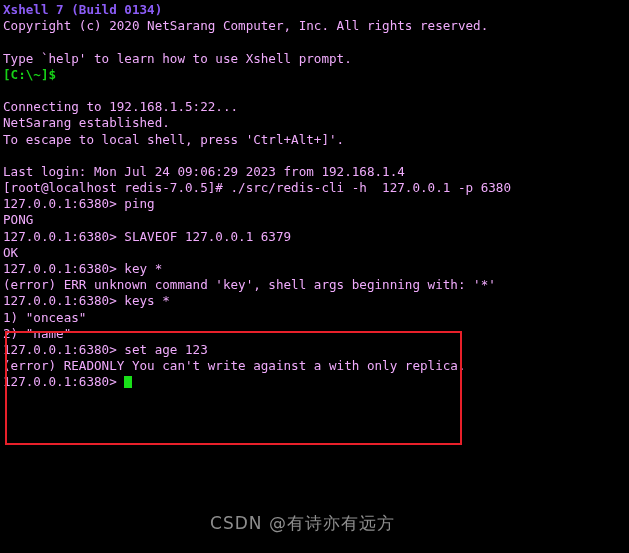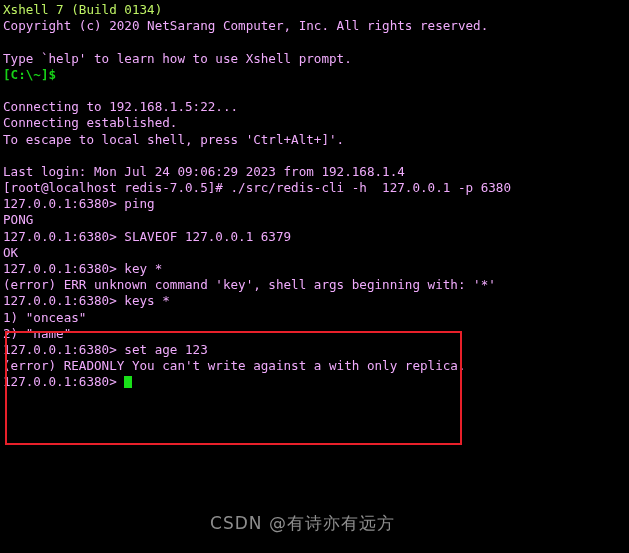"Xshell 7 (Build 0134)" .bold { color: #bef264 -> #8b5cf6; font-weight: normal -> bold }
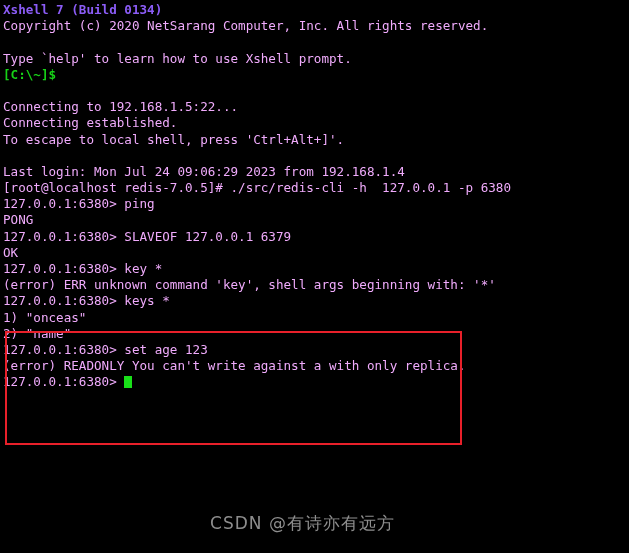"Connecting established." div.line { text: Connecting -> NetSarang }
